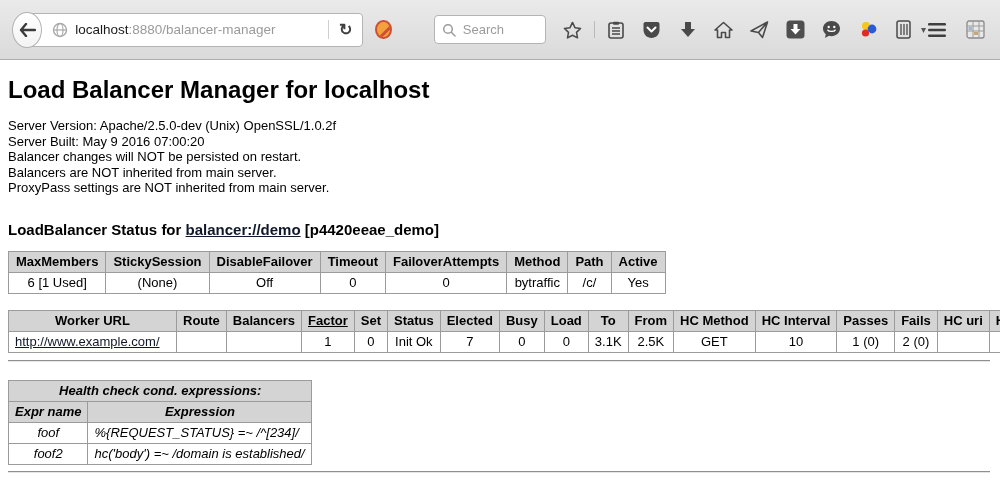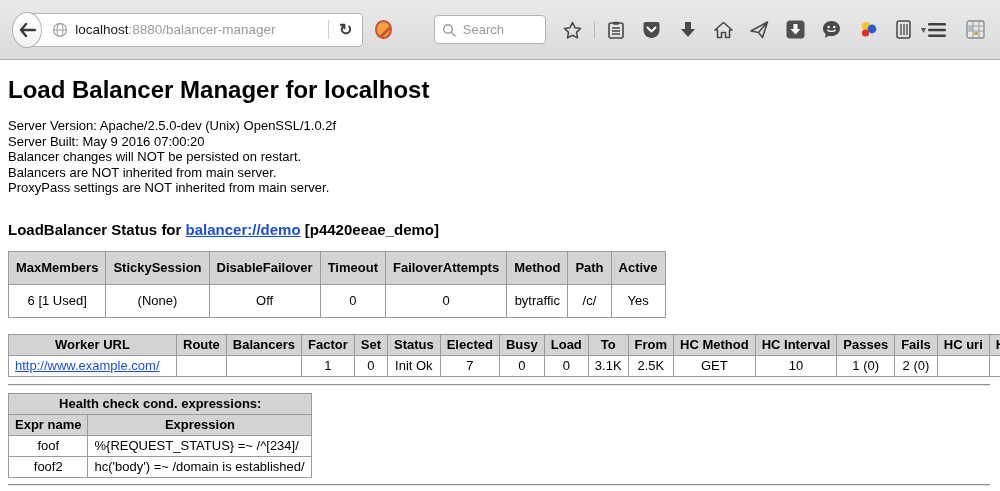"balancer://demo" a.vlink { color: #1d4ed8 -> #0f172a }
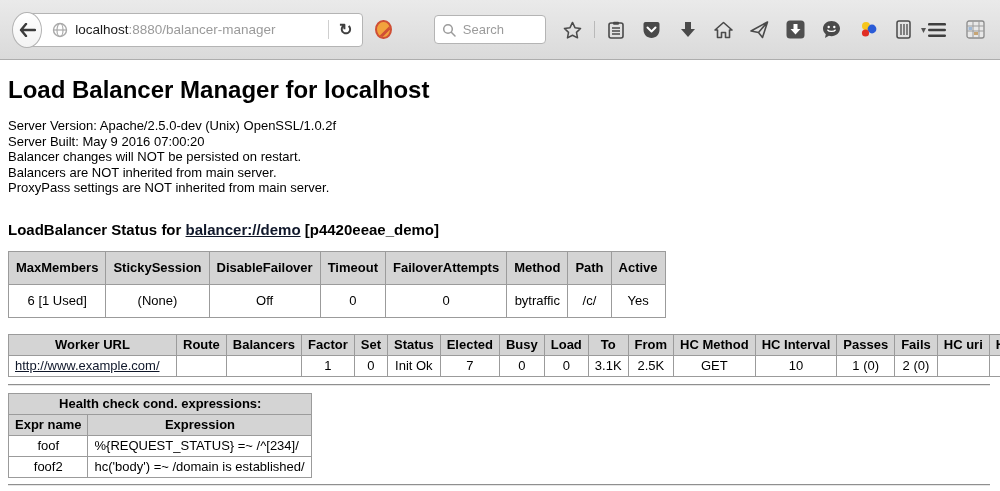"MaxMembers" th, td { padding: 8px 7px -> 2px 7px }
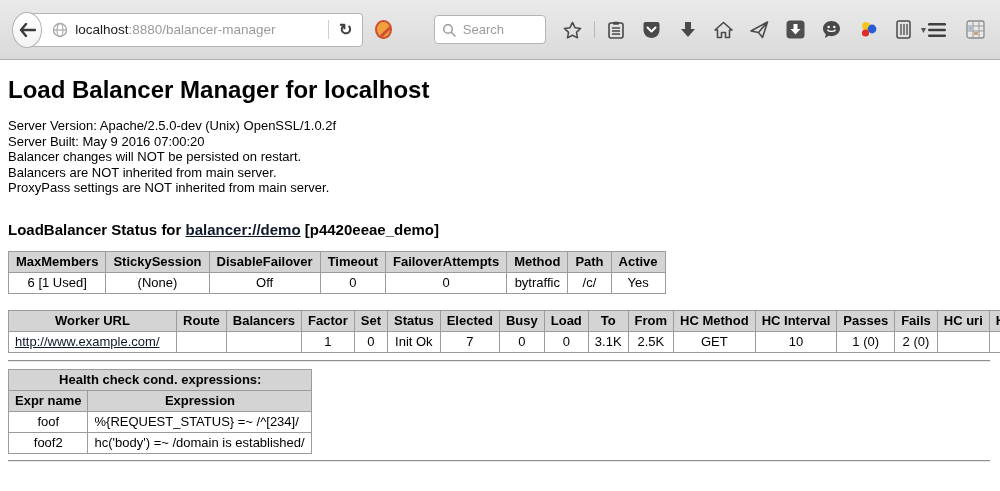"Factor" .w-factor { text-decoration: none -> underline }
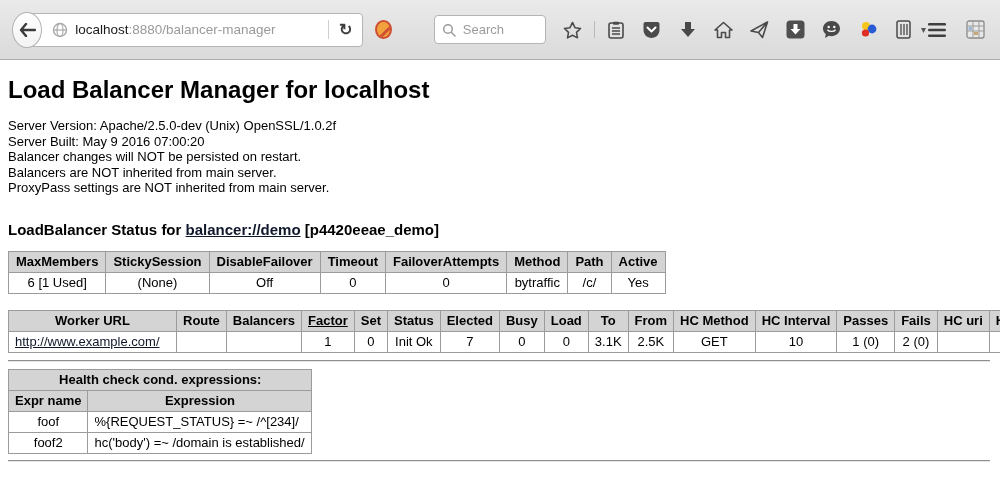"Health check cond. expressions:" .tbl-health { font-style: none -> italic; margin-top: 7px -> 18px }
